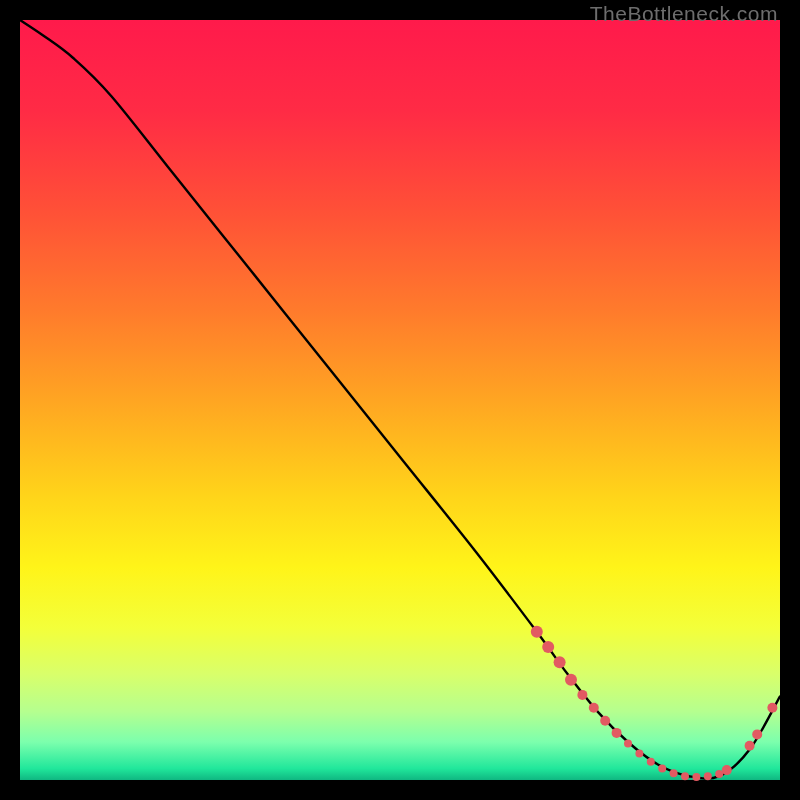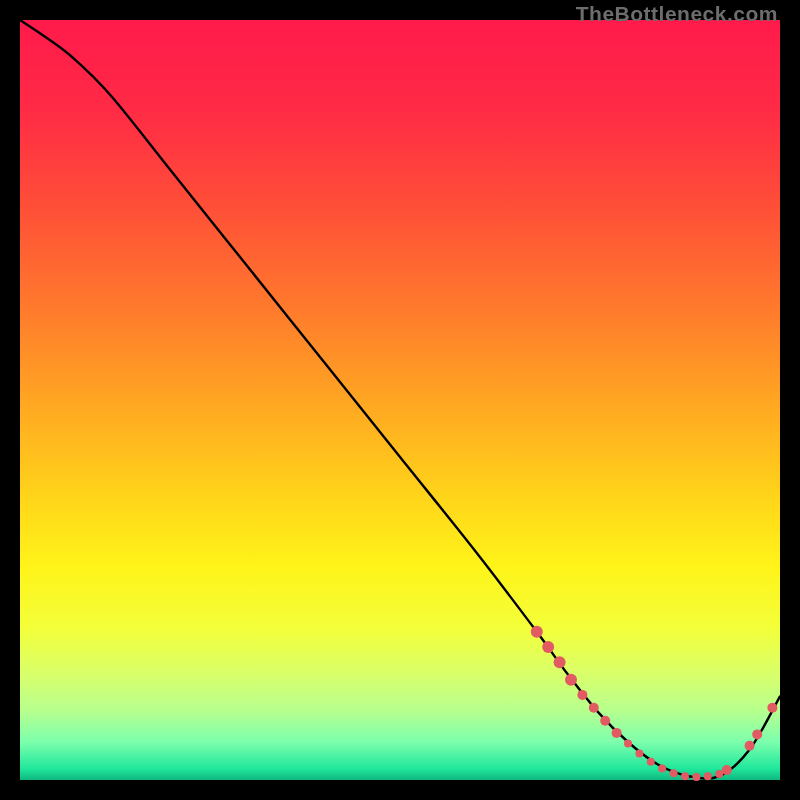"TheBottleneck.com" .watermark { font-weight: 700 -> 400 }
